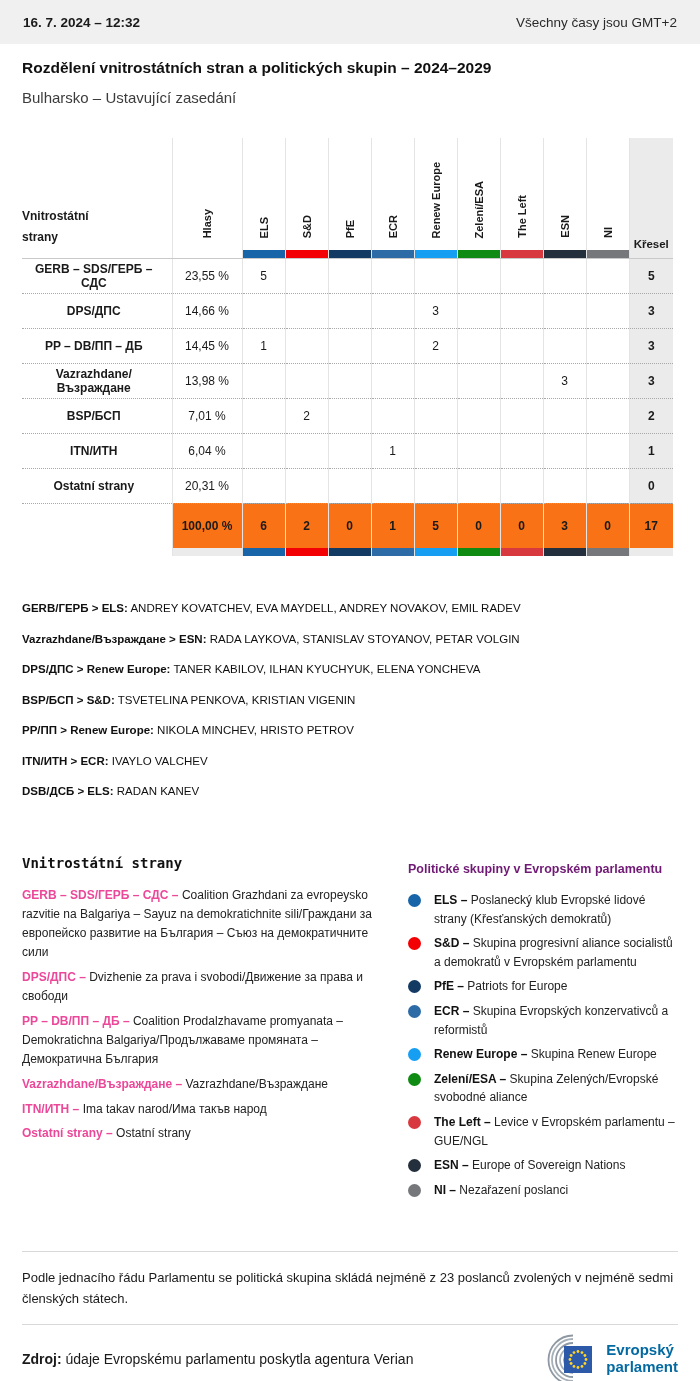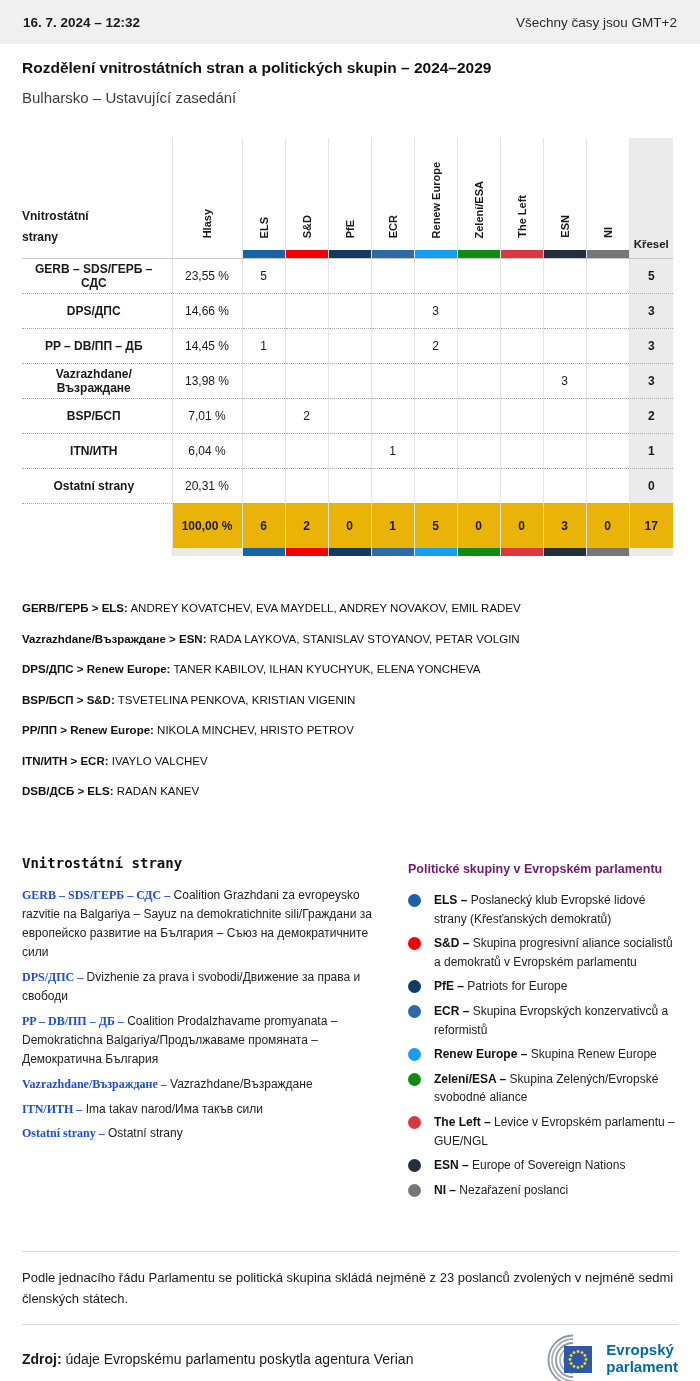"100,00 %" .trow td { background: #eab308 -> #f97316 }
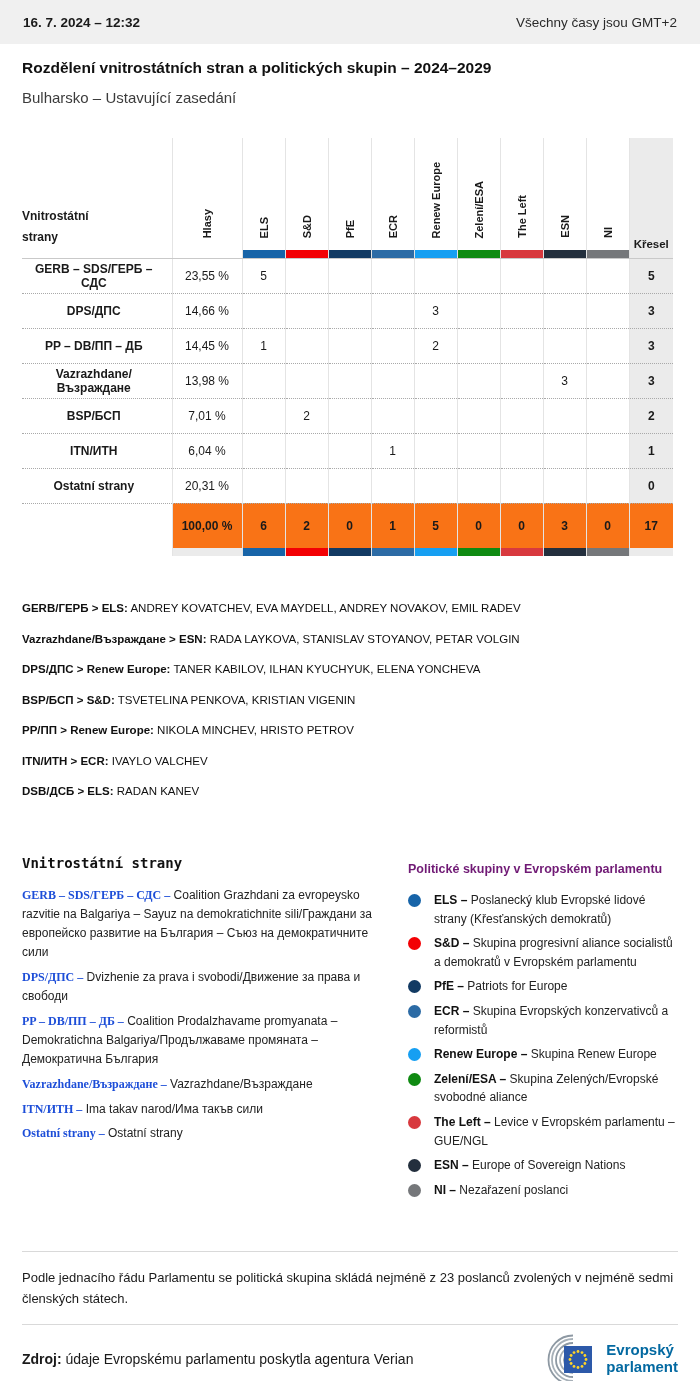"GERB – SDS/ГЕРБ – СДС –" .col-left b { color: #1d4ed8 -> #ec4899; font-family: Liberation Serif, serif -> none }
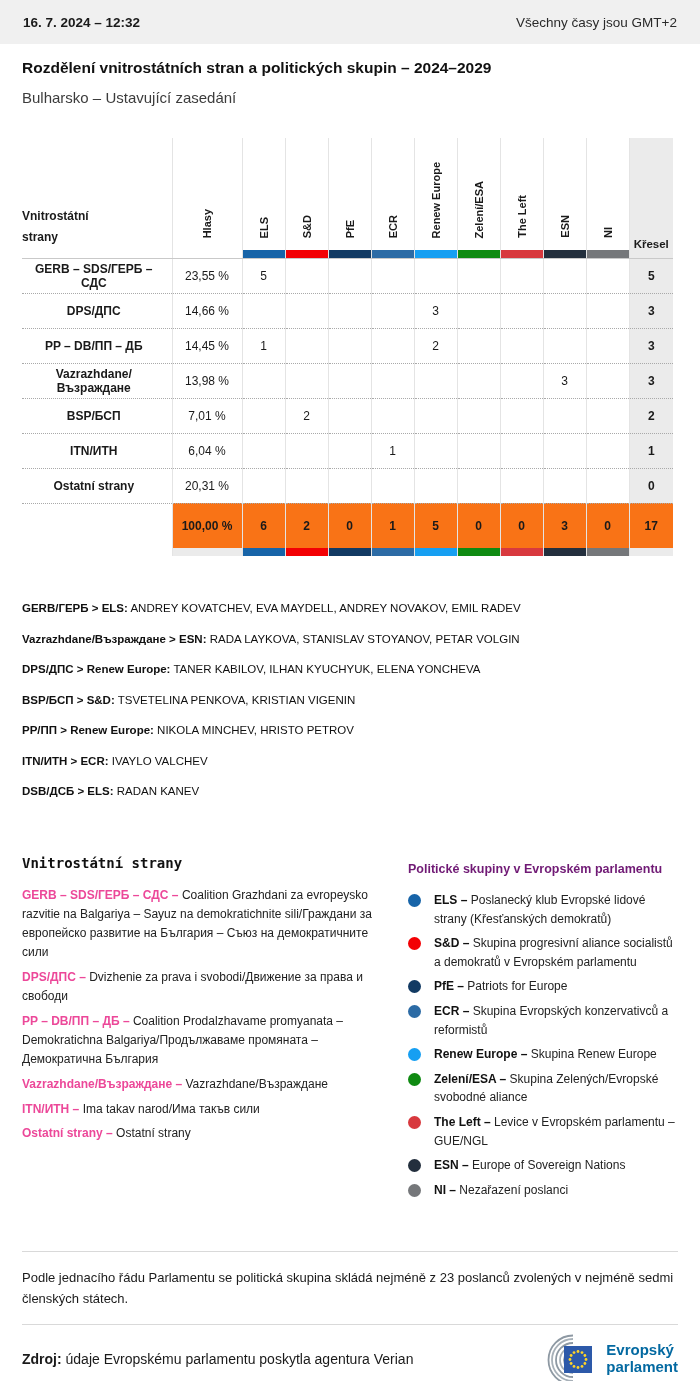"Ima takav narod/Има такъв сили" span { text: сили -> народ }
